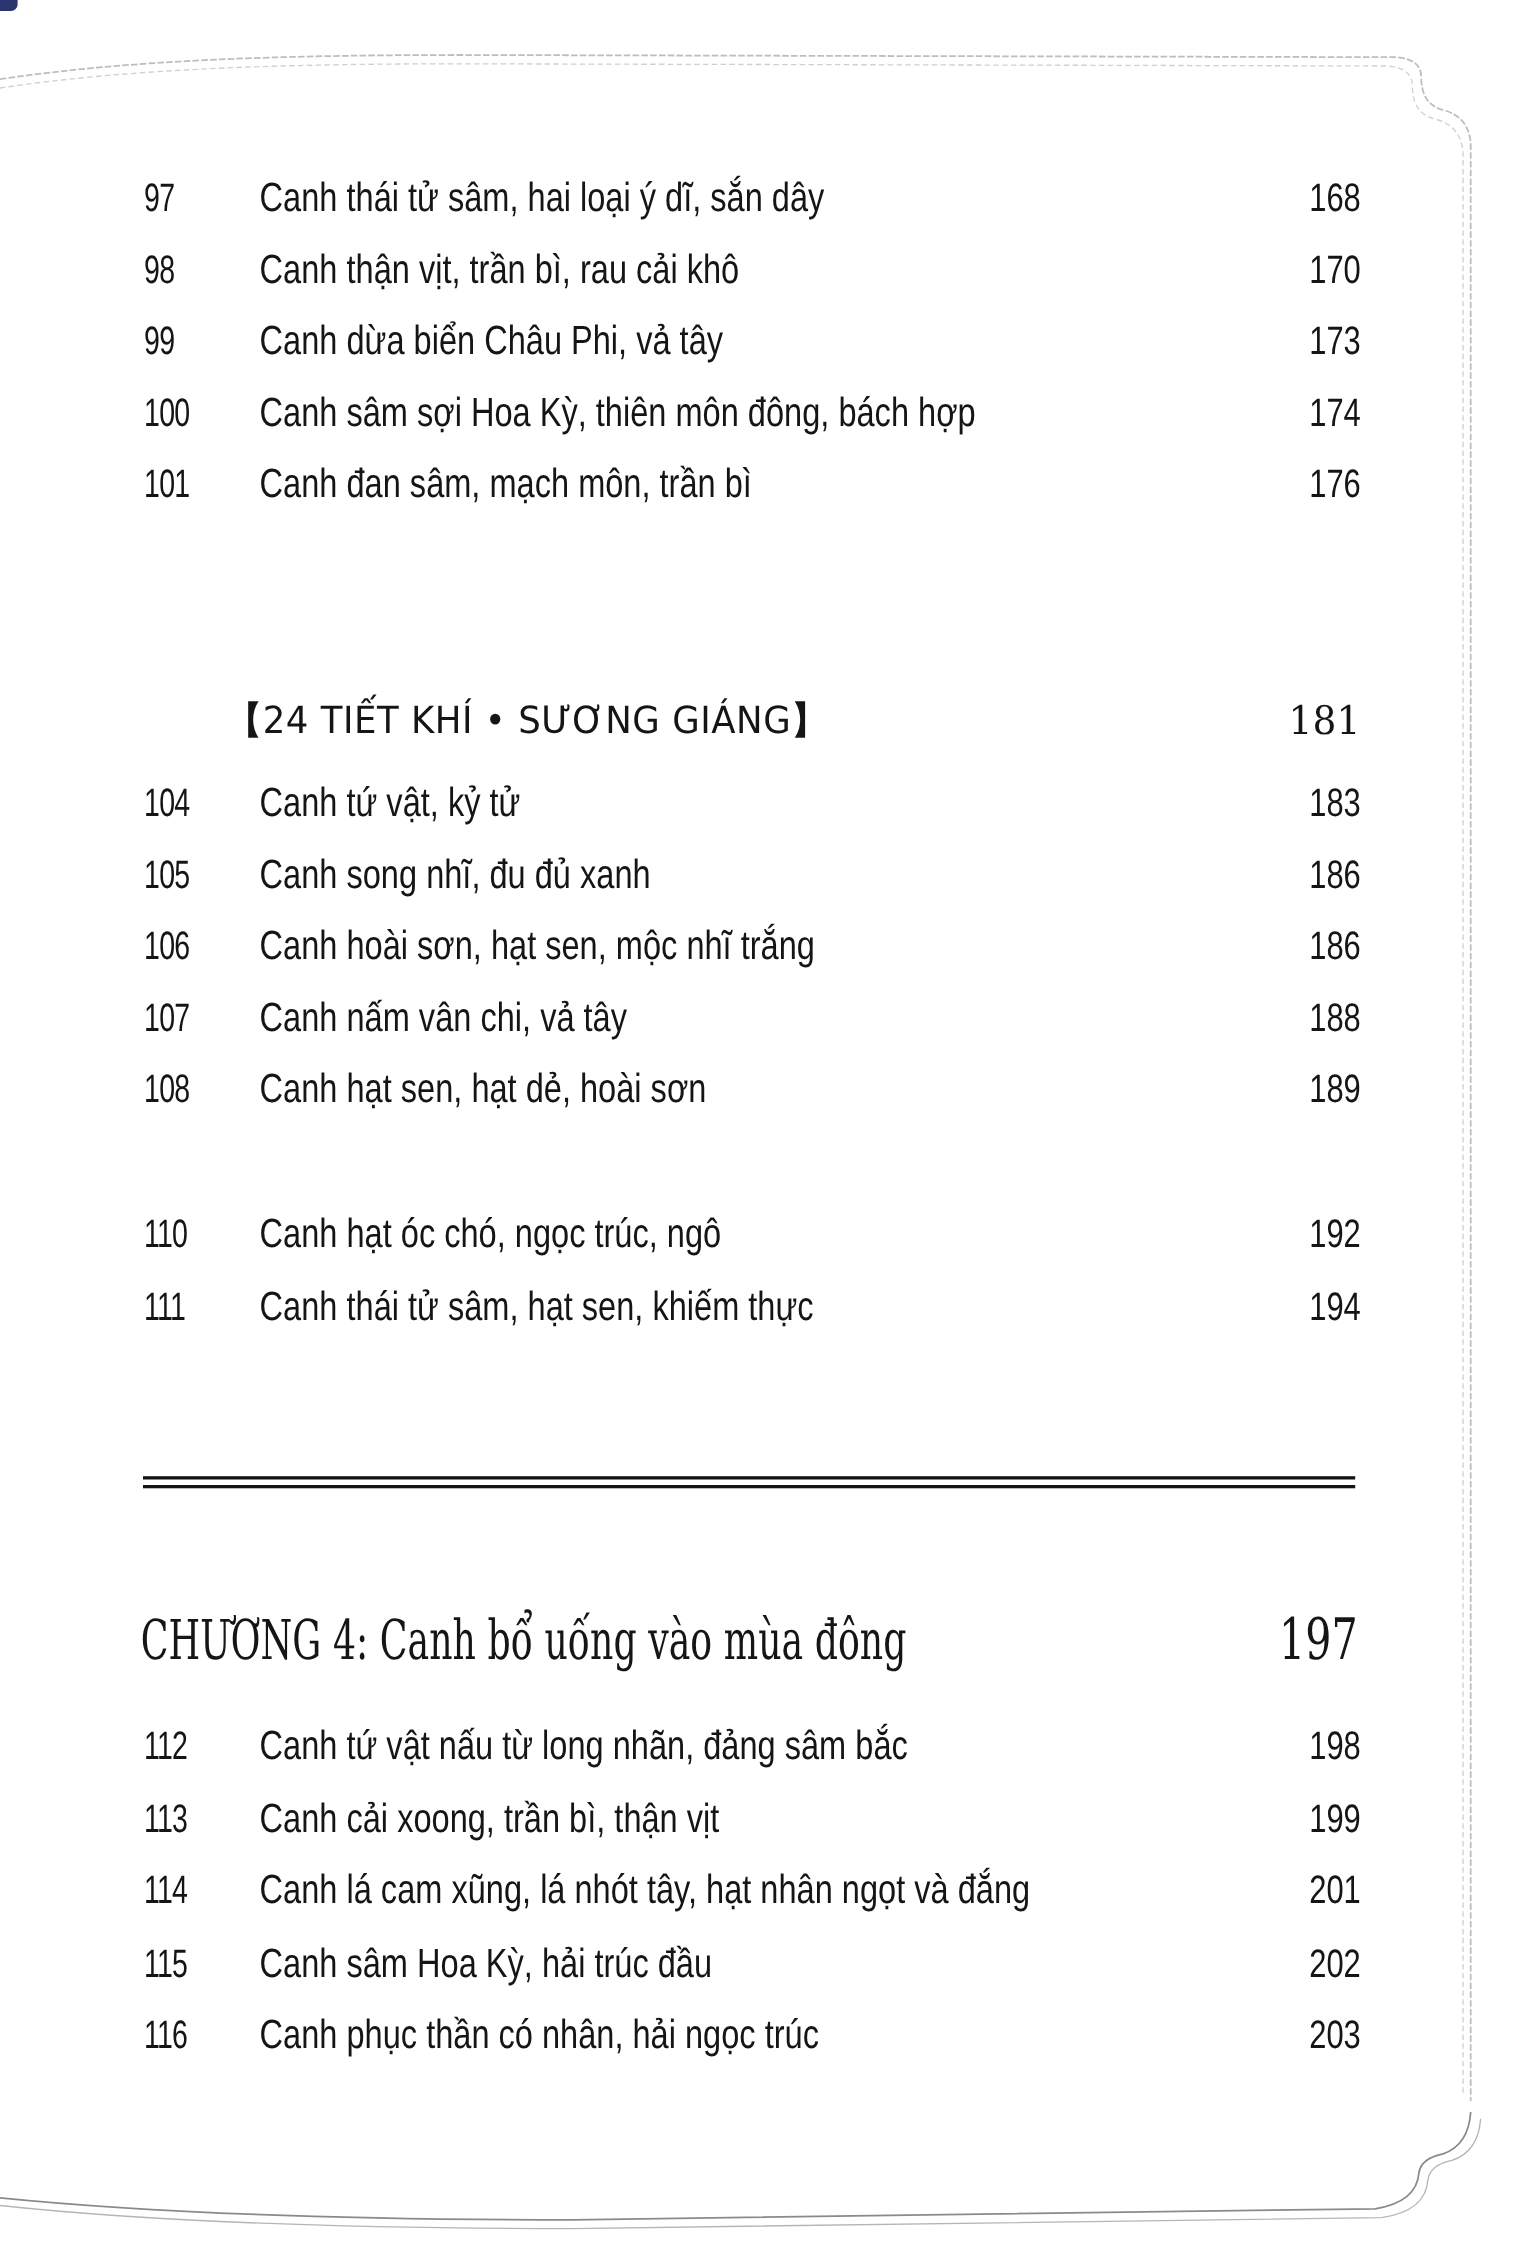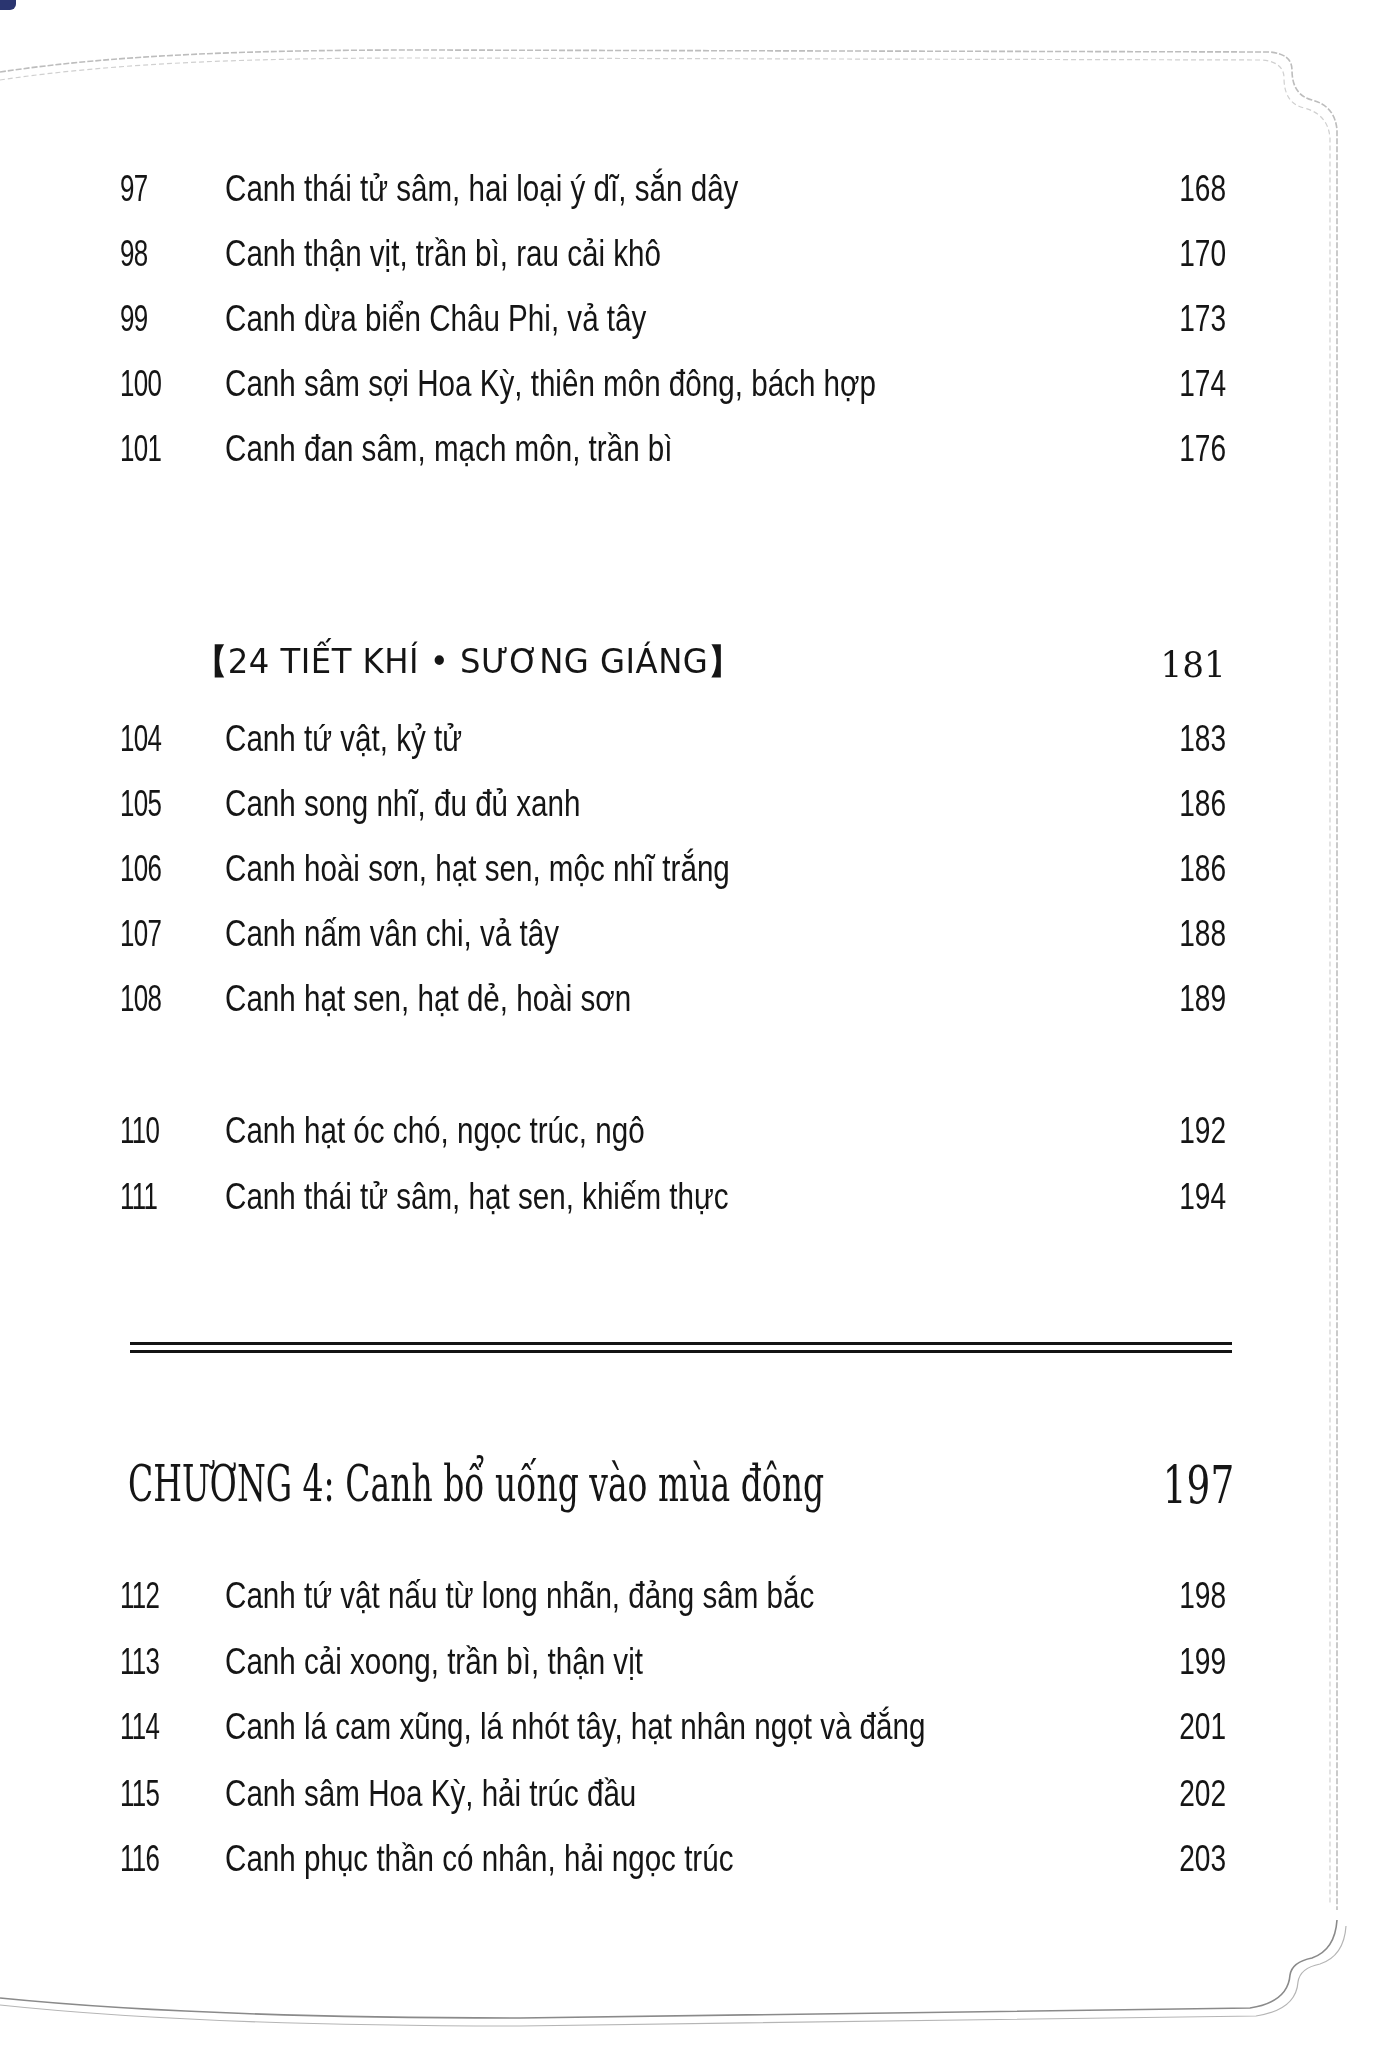"97" .row { align-items: flex-end -> center; left: 120px -> 131px }
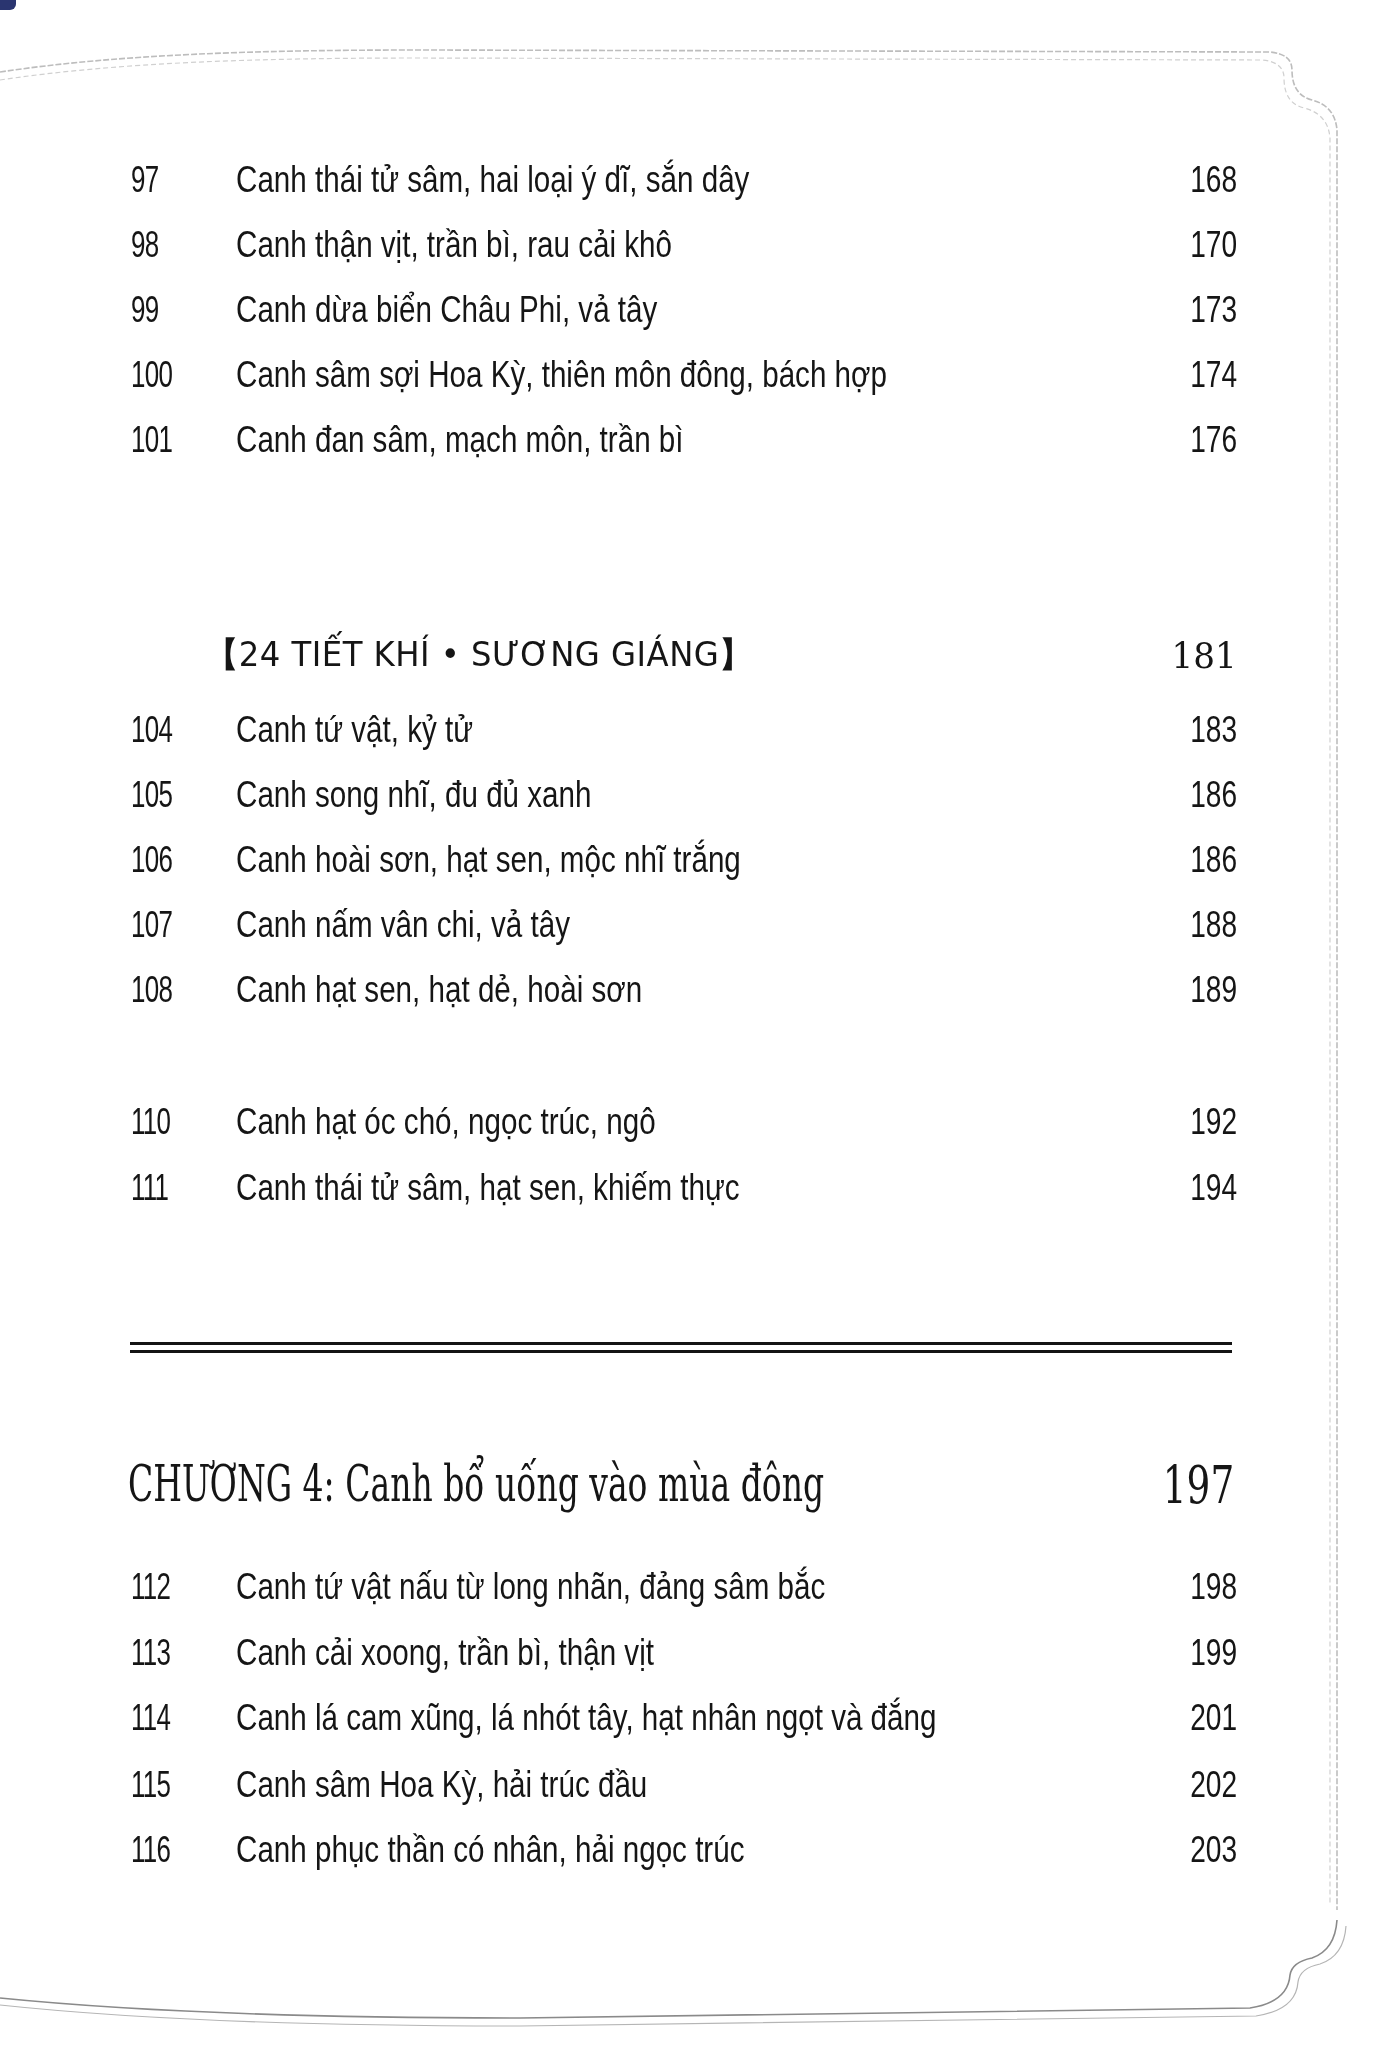"CHƯƠNG 4: Canh bổ uống" .chapter-row { align-items: flex-start -> center }
